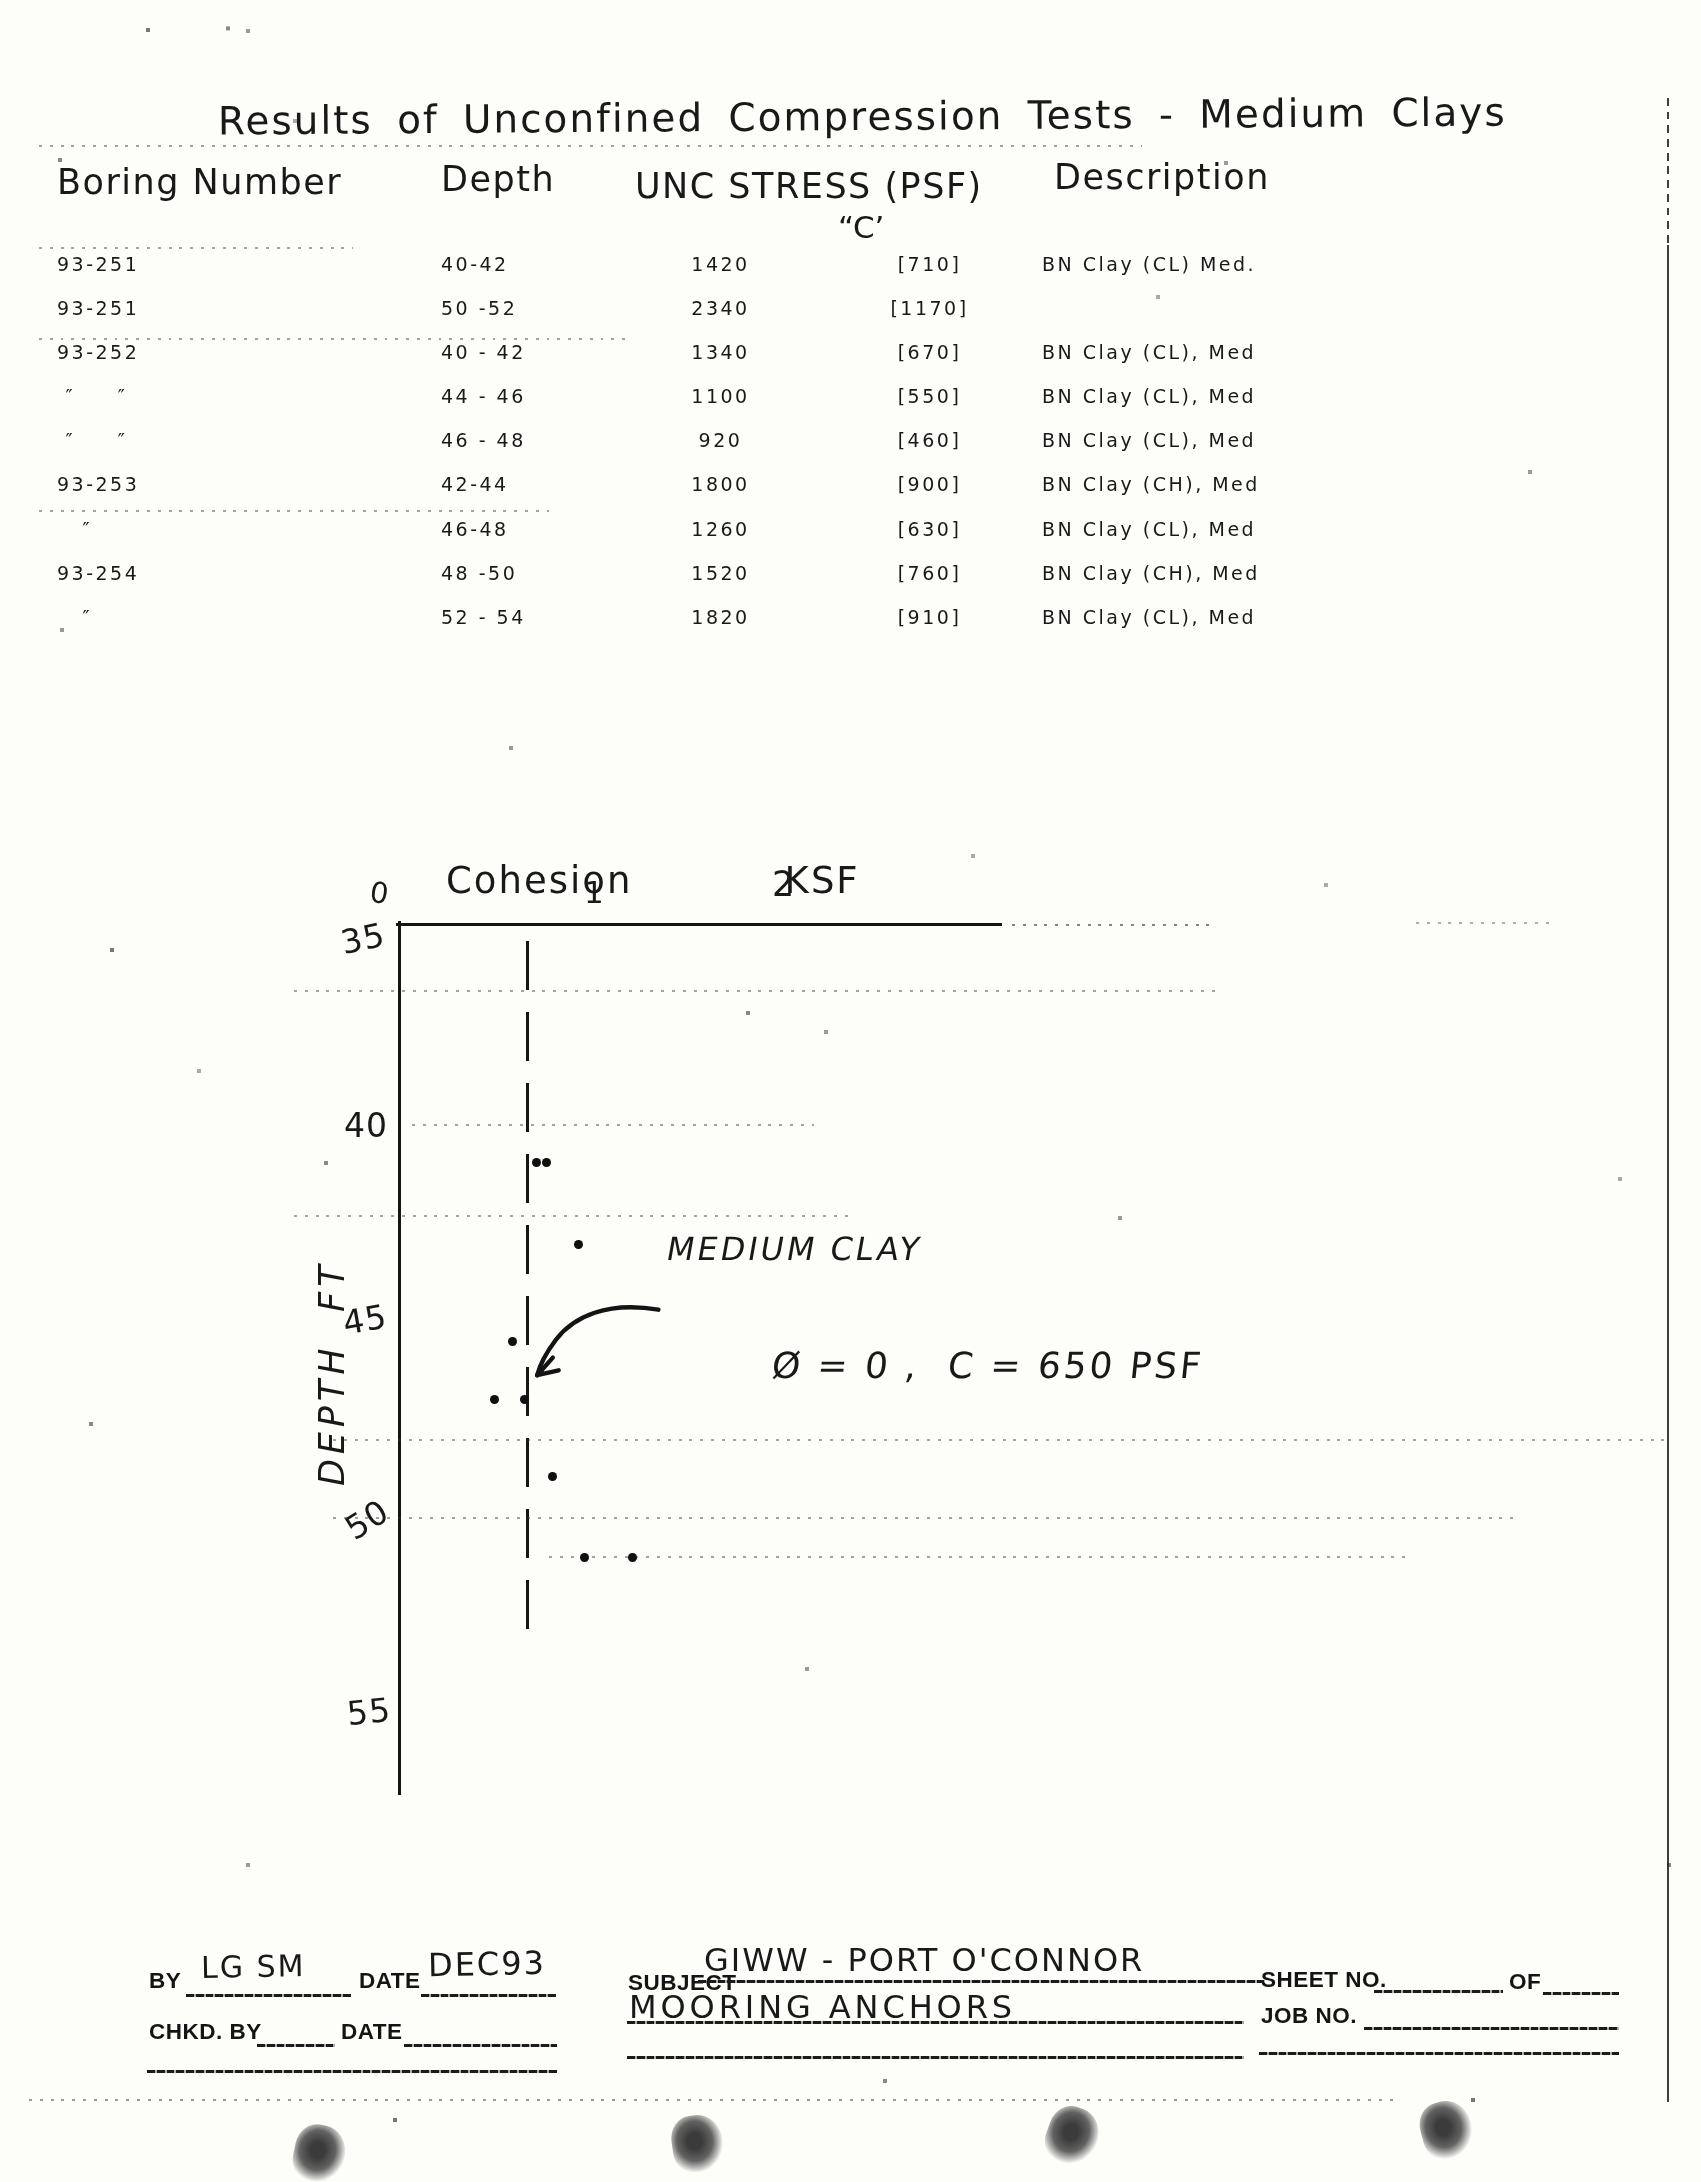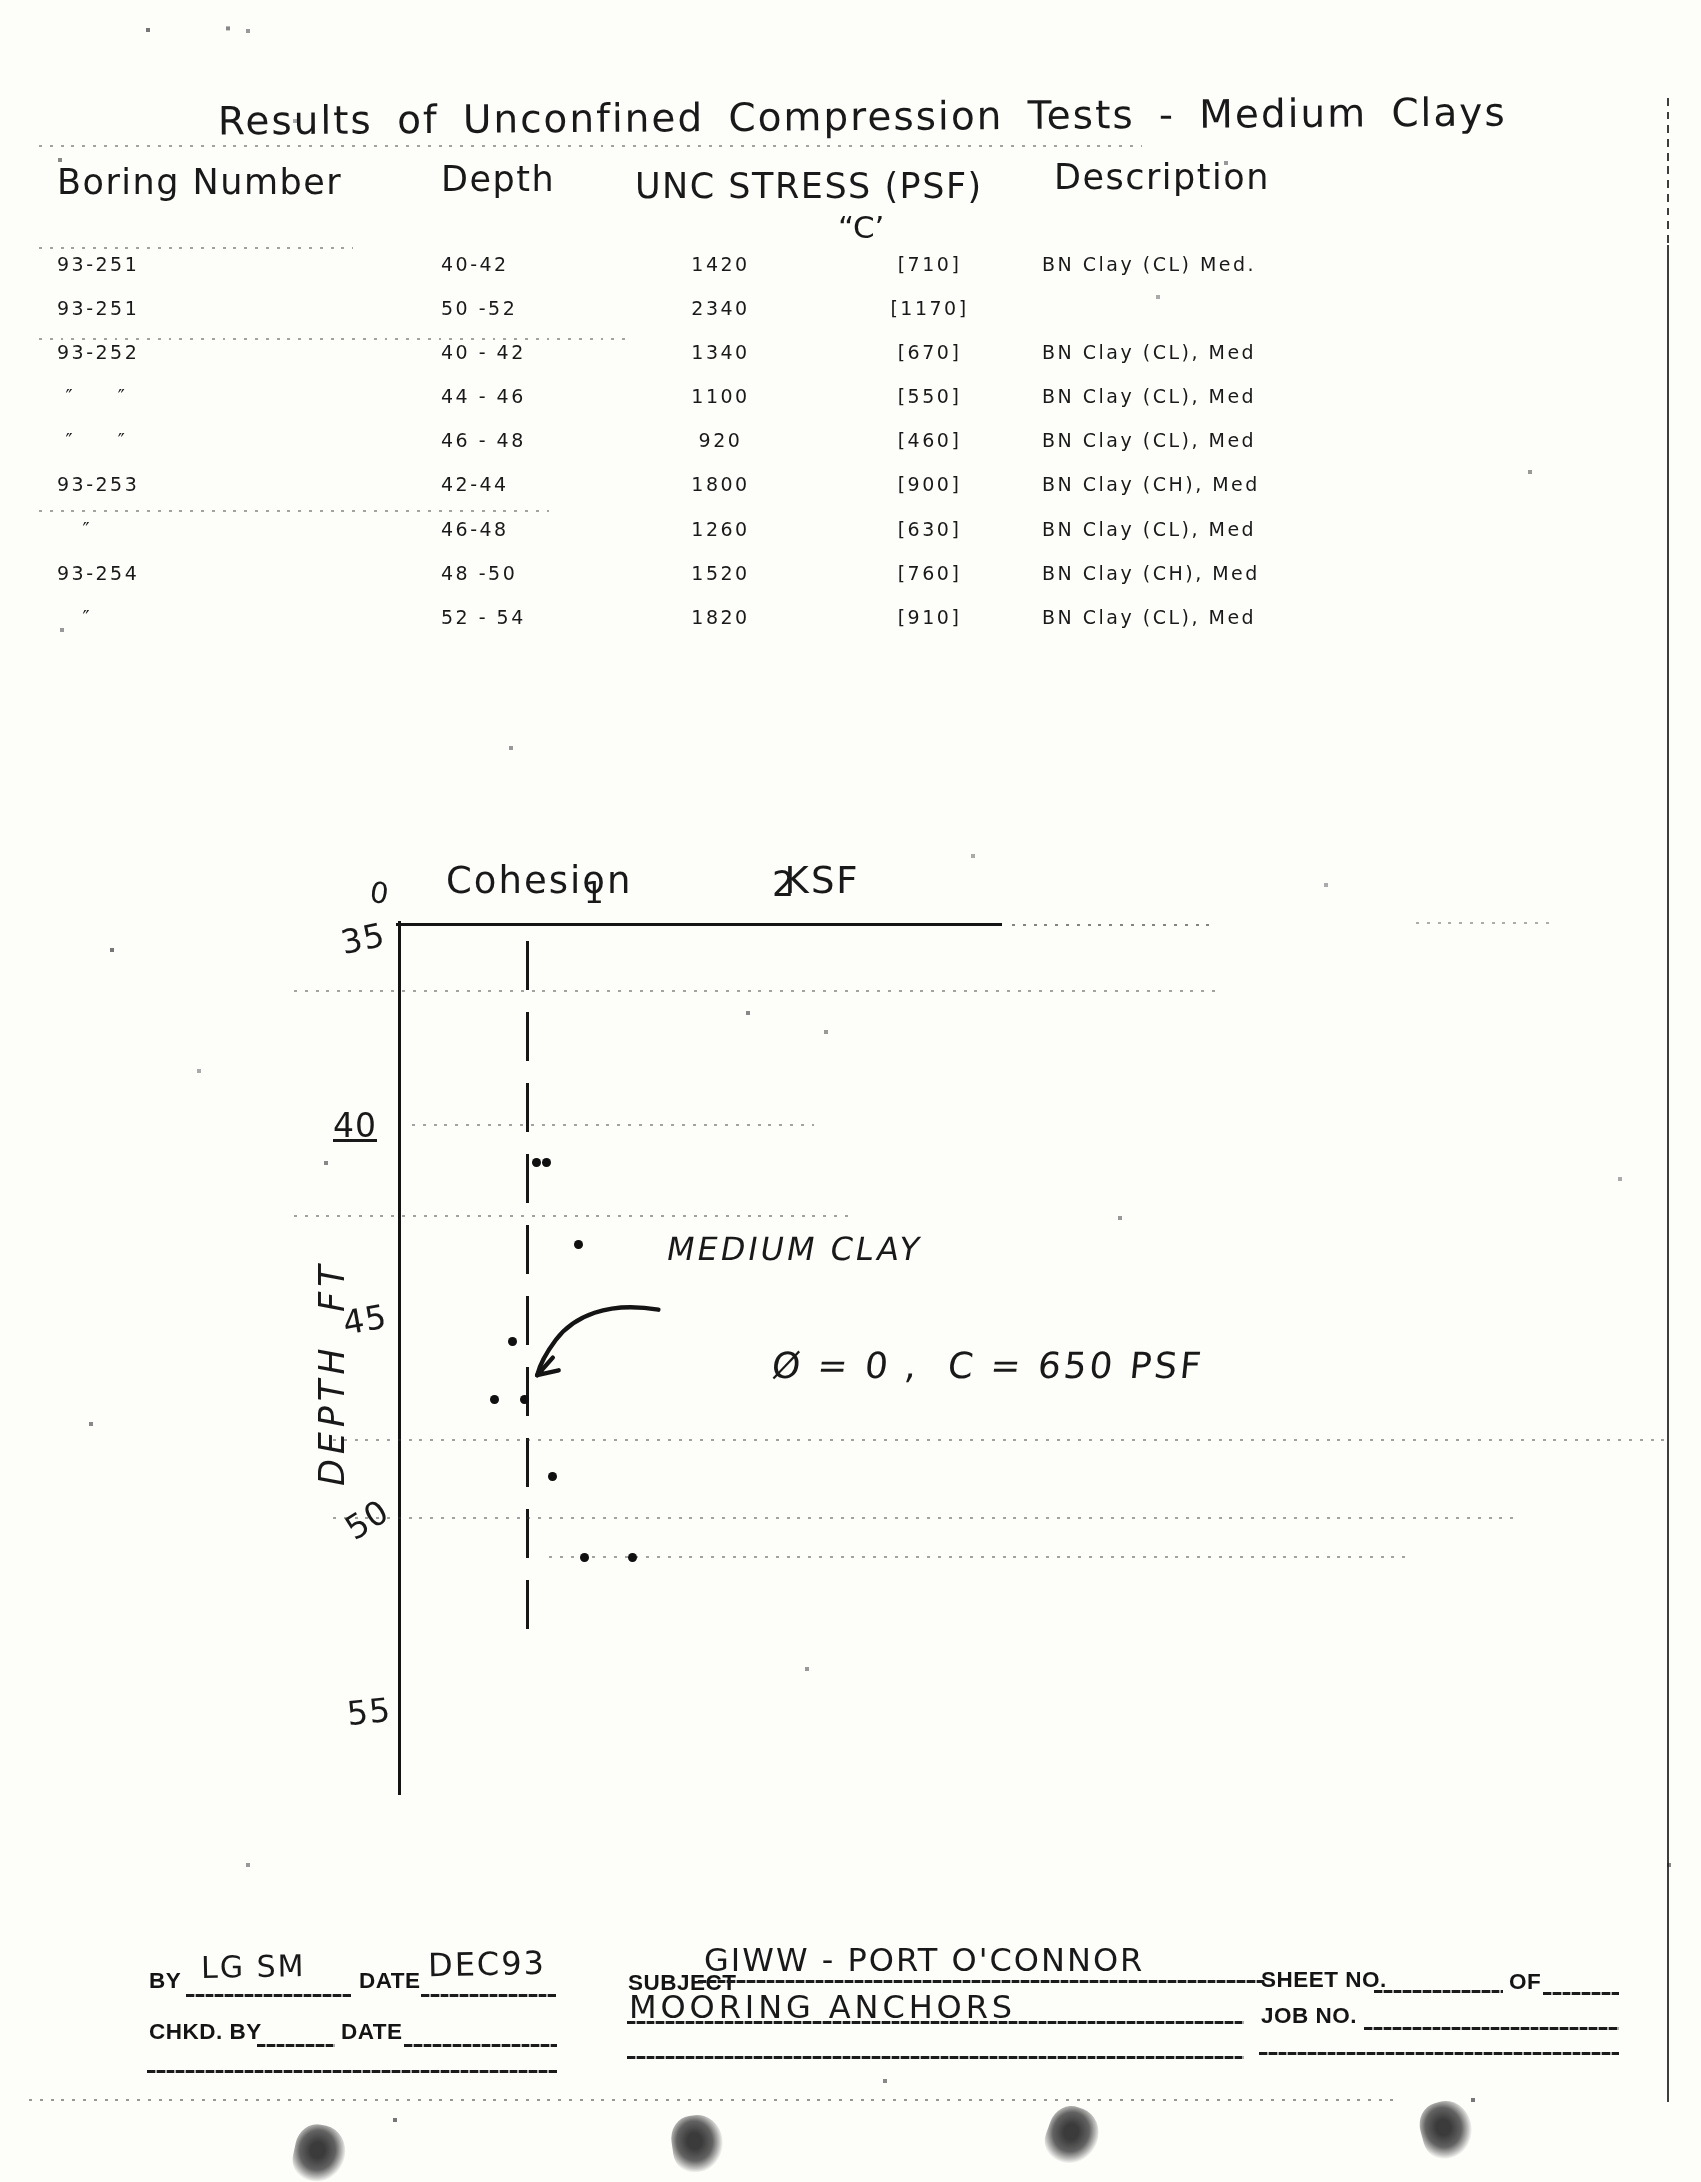"40" div.abs { left: 333px -> 344px; text-decoration: underline -> none }
